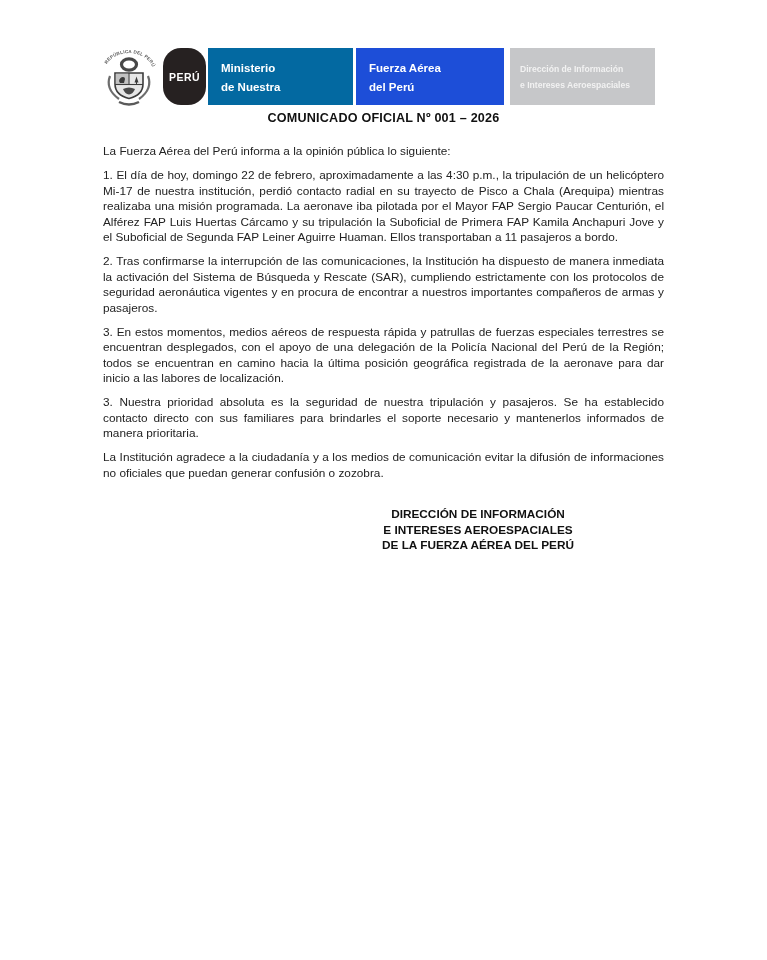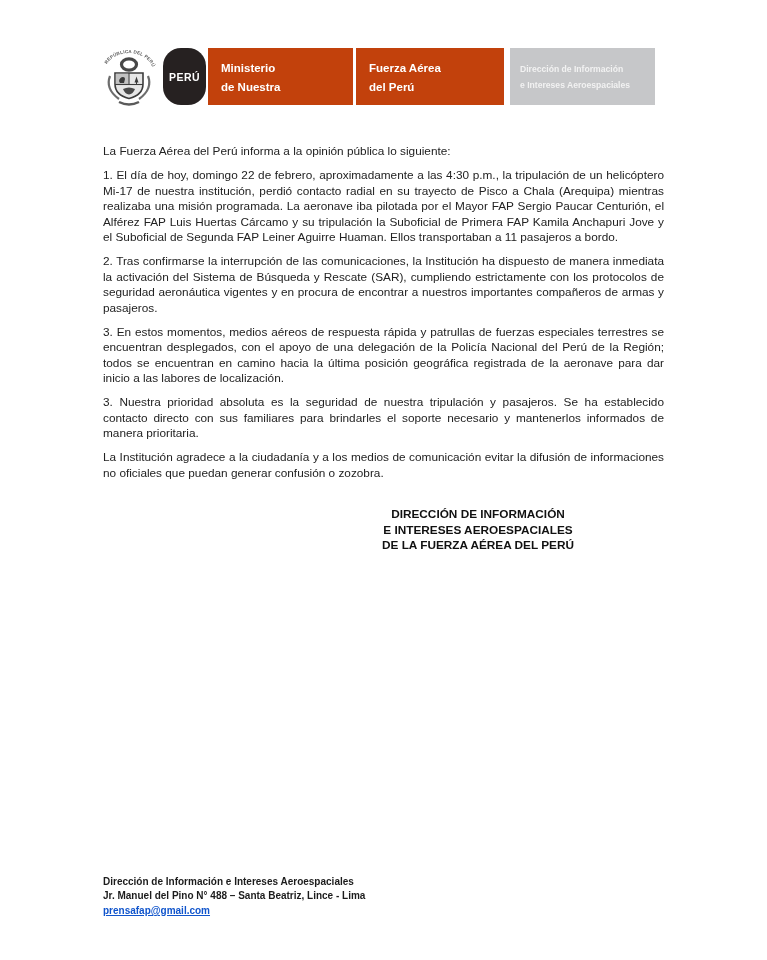"Ministerio" div.hbox { background: #c2410c -> #0369a1 }
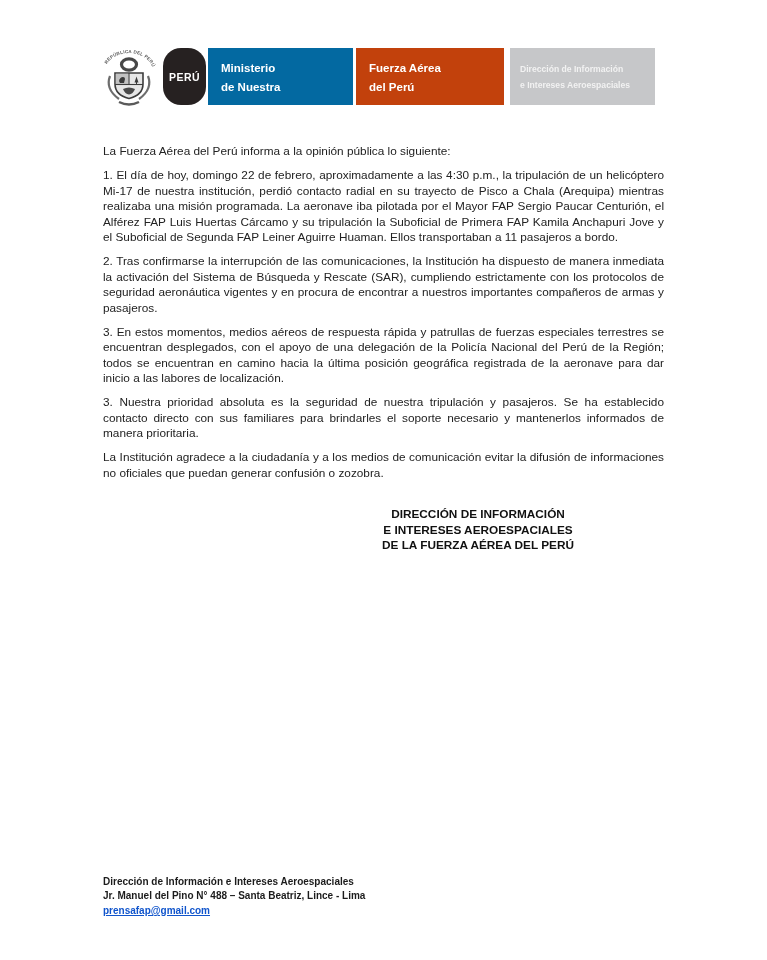"Fuerza Aérea" div.hbox { background: #c2410c -> #1d4ed8 }
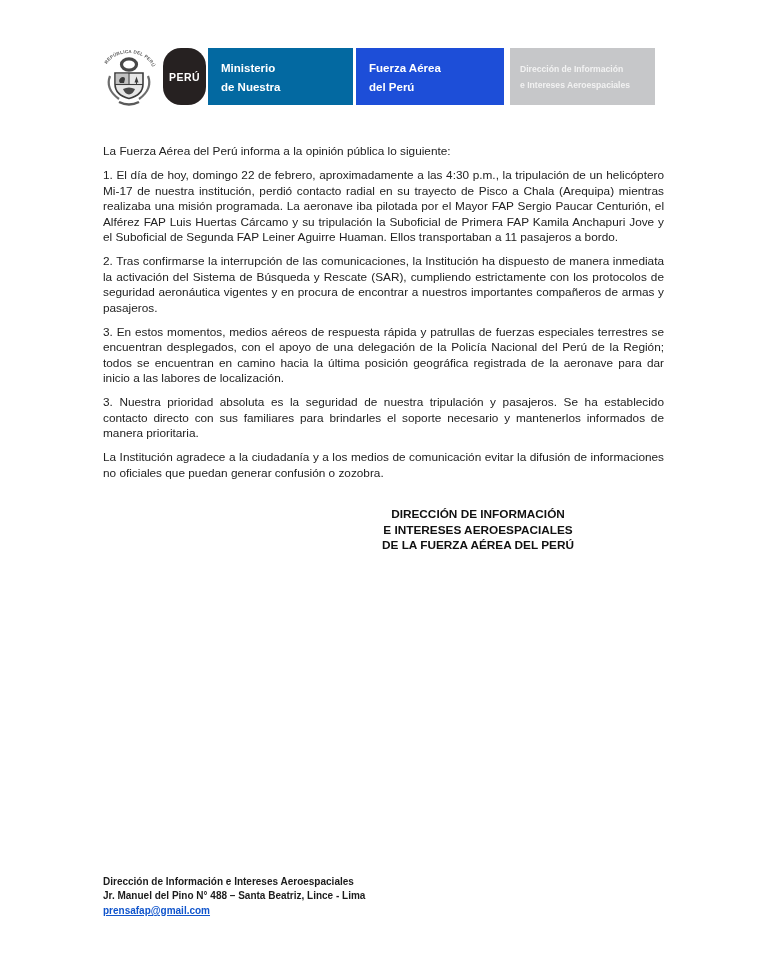"COMUNICADO OFICIAL Nº 001 –" div.title { html: none -> <div>COMUNICADO OFICIAL Nº 001 – 2026</div> }
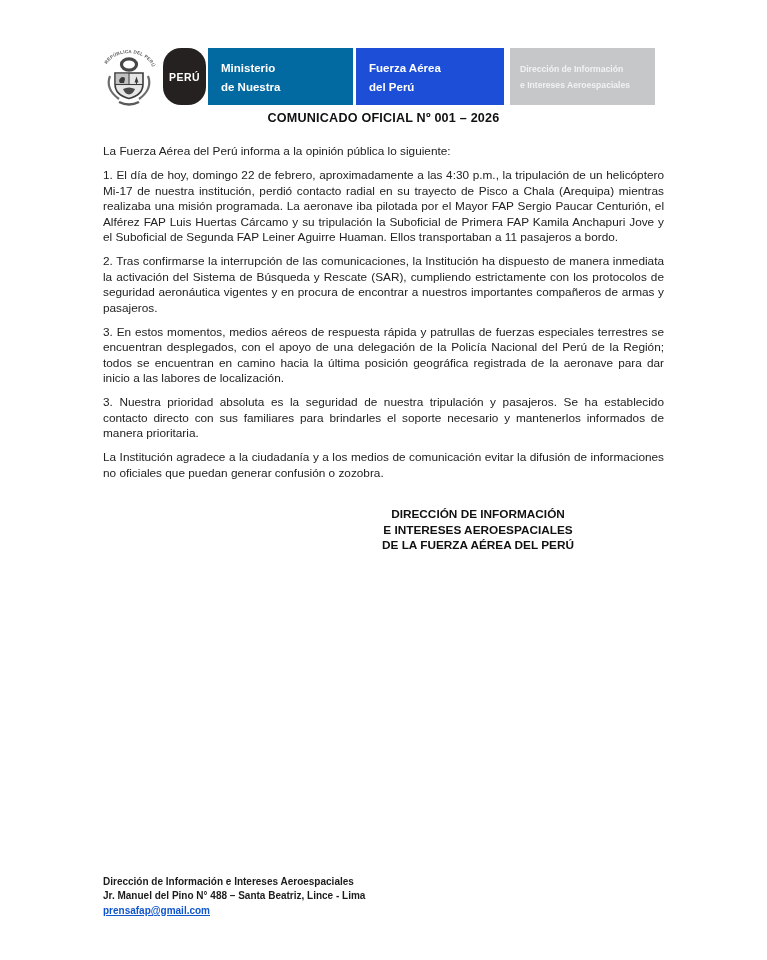"Dirección de Información e Intereses" div.footer { html: <div> <div>Dirección de Información e Intereses Aeroespaciales</div> <div>Jr. Manuel del Pino N° 488 – Santa Beatriz, Lince - Lima</div> <a>prensafap@gmail.com</a> </div> -> none }
